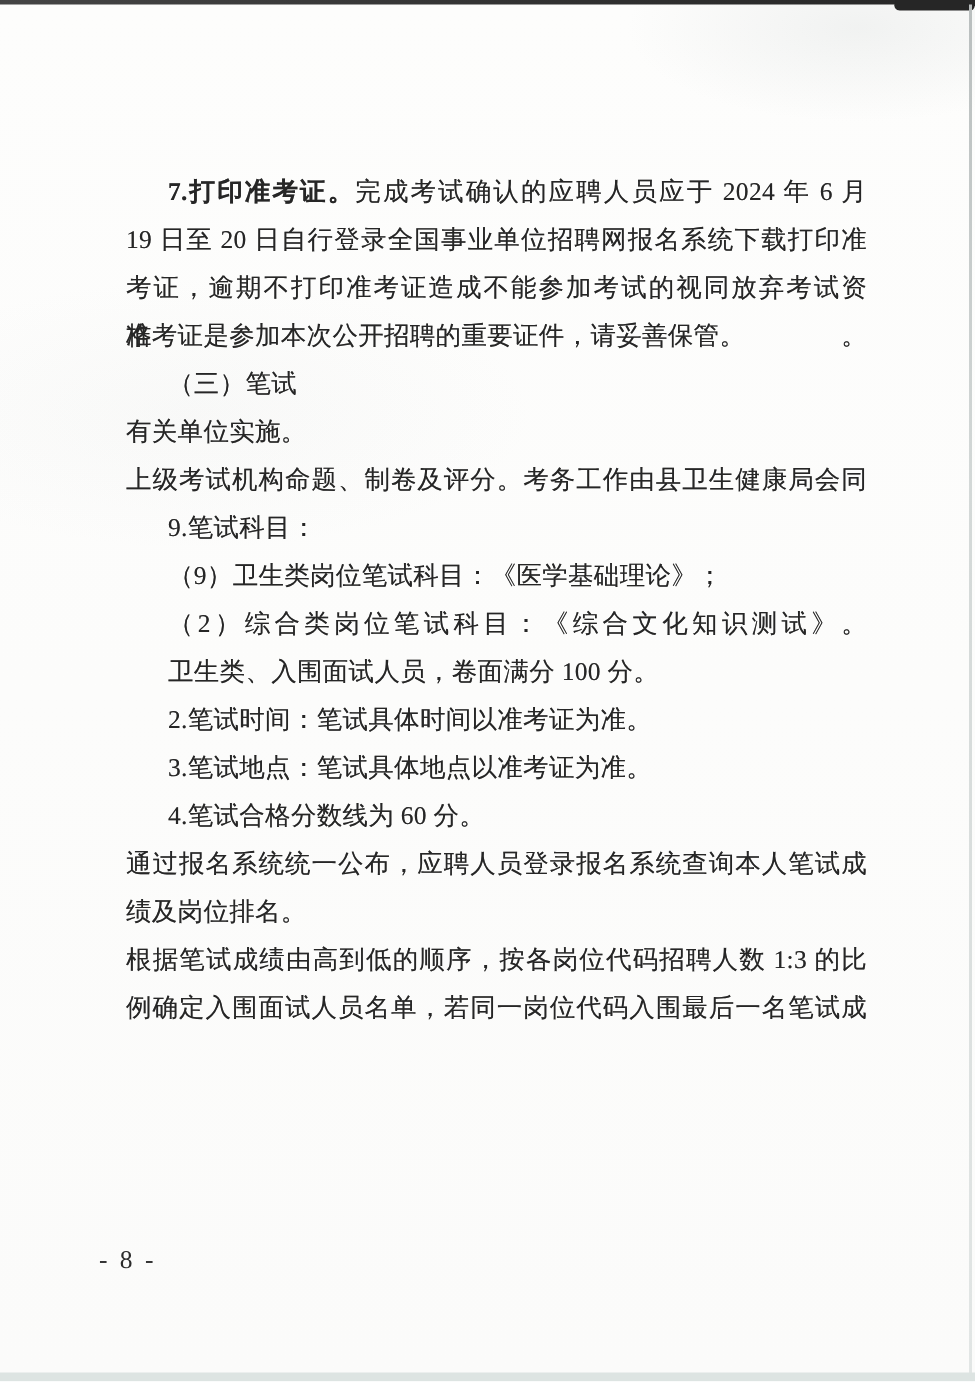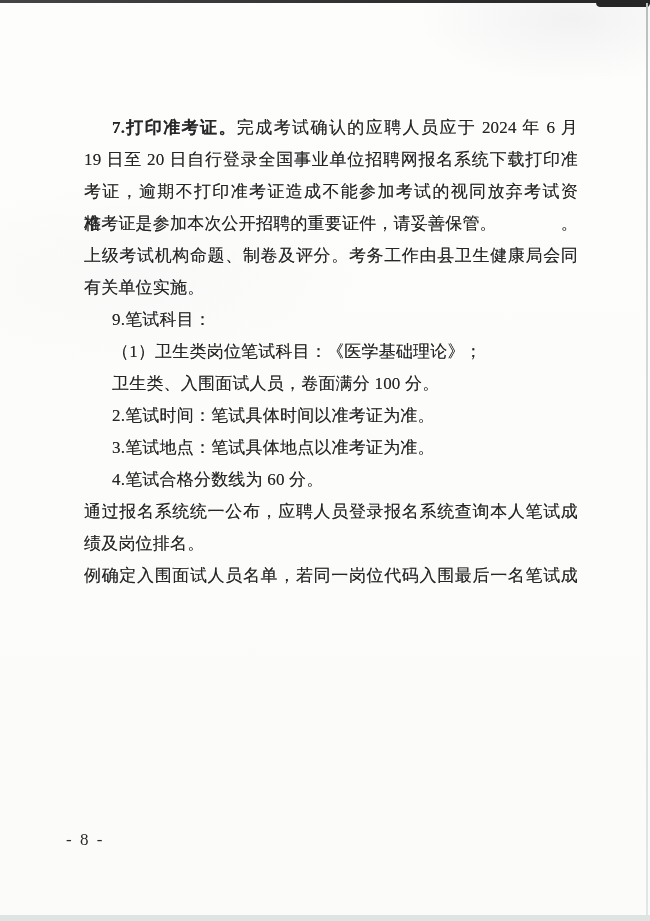"（三）笔试" div.ln { html: none -> <div>（三）笔试</div> }
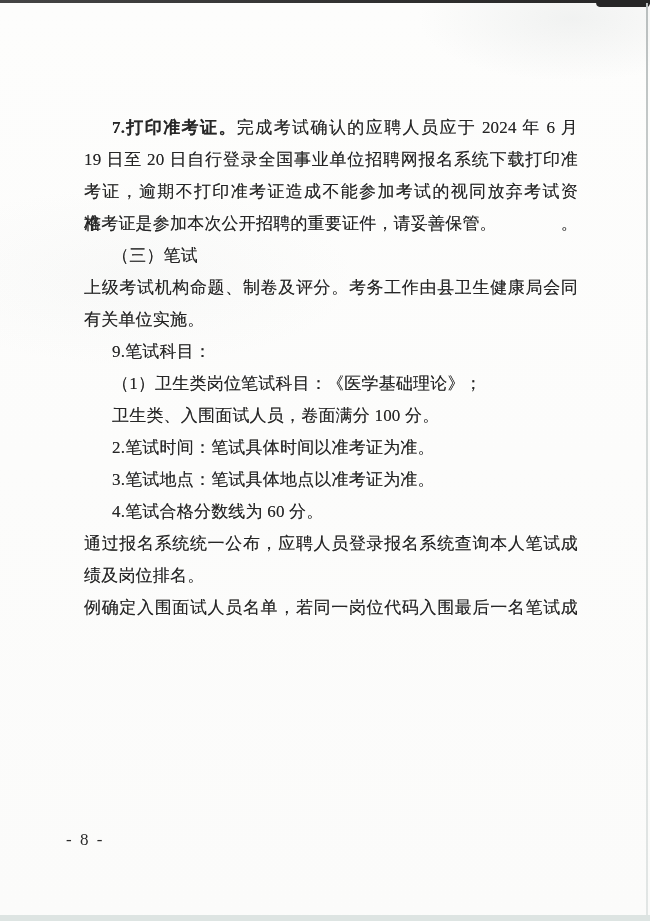"上级考试机构命题、制卷及评分。考务工作由县卫生健康局会同" div.ln { order: before "有关单位实施。" -> after "有关单位实施。" }
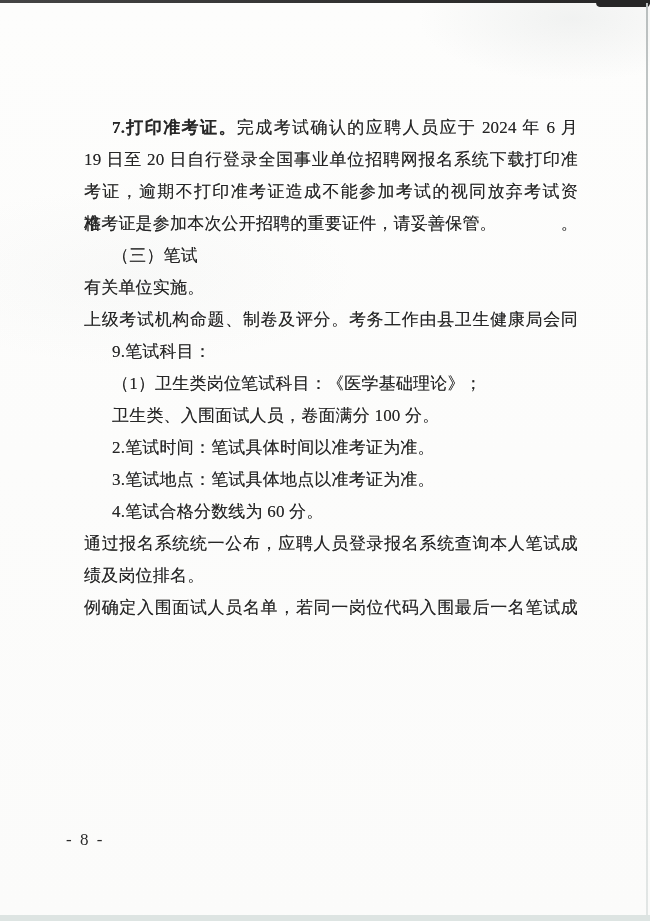"（1）卫生类岗位笔试科目：《医学基础理论》；" div.ln { text: 1 -> 9 }
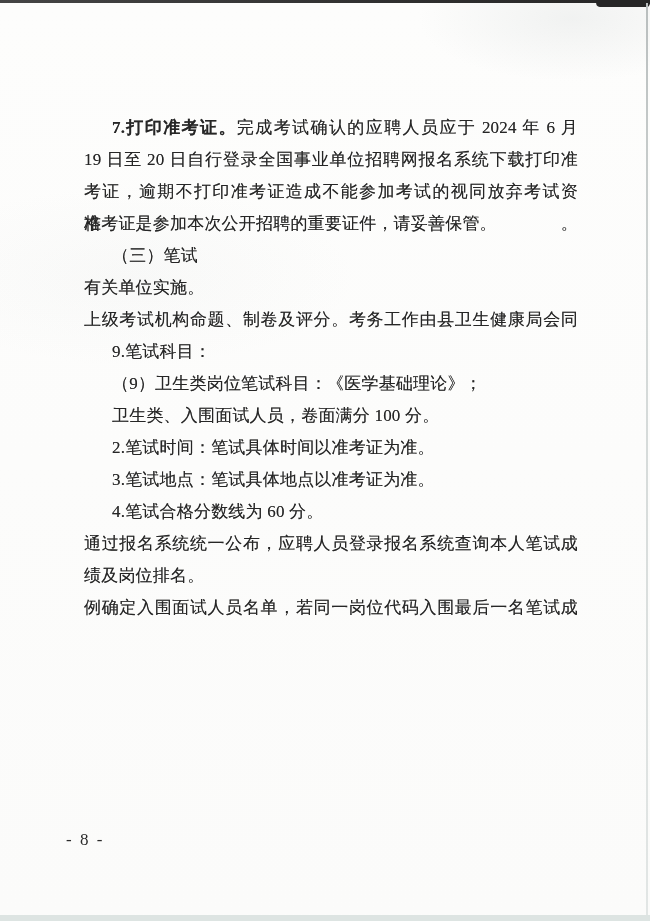"（2）综合类岗位笔试科目：《综合文化知识测试》。" div.ln { html: none -> <div>（2）综合类岗位笔试科目：《综合文化知识测试》。</div> }
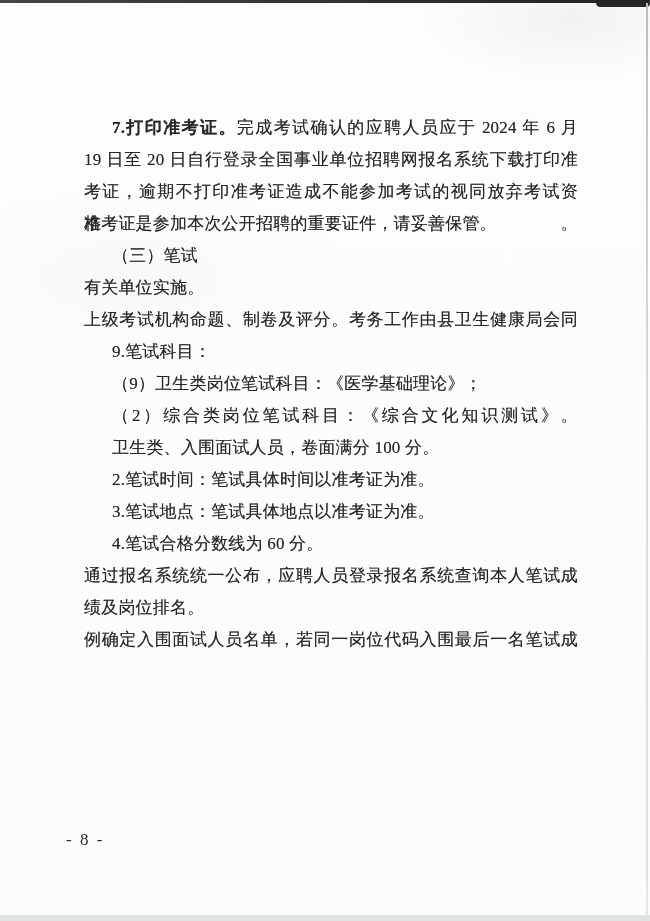"根据笔试成绩由高到低的顺序，按各岗位代码招聘人数 1:3 的比" div.ln { html: none -> <div>根据笔试成绩由高到低的顺序，按各岗位代码招聘人数 1:3 的比</div> }
